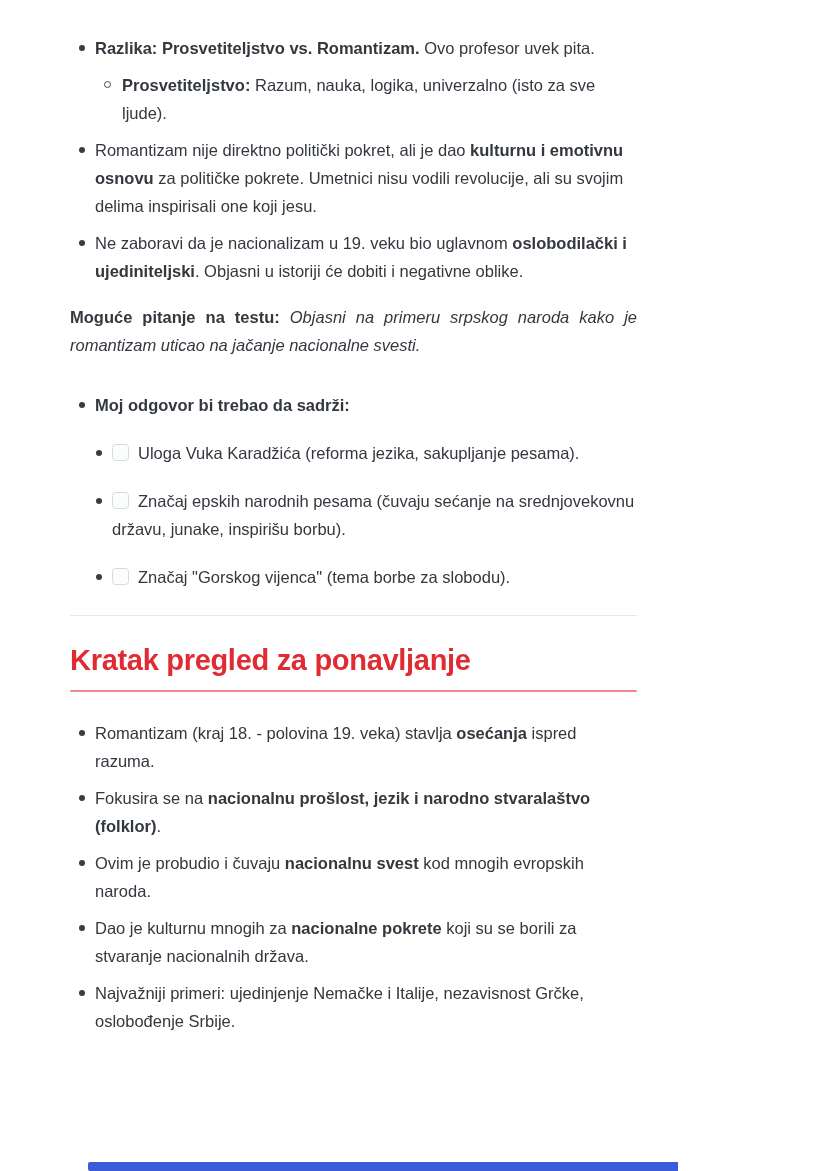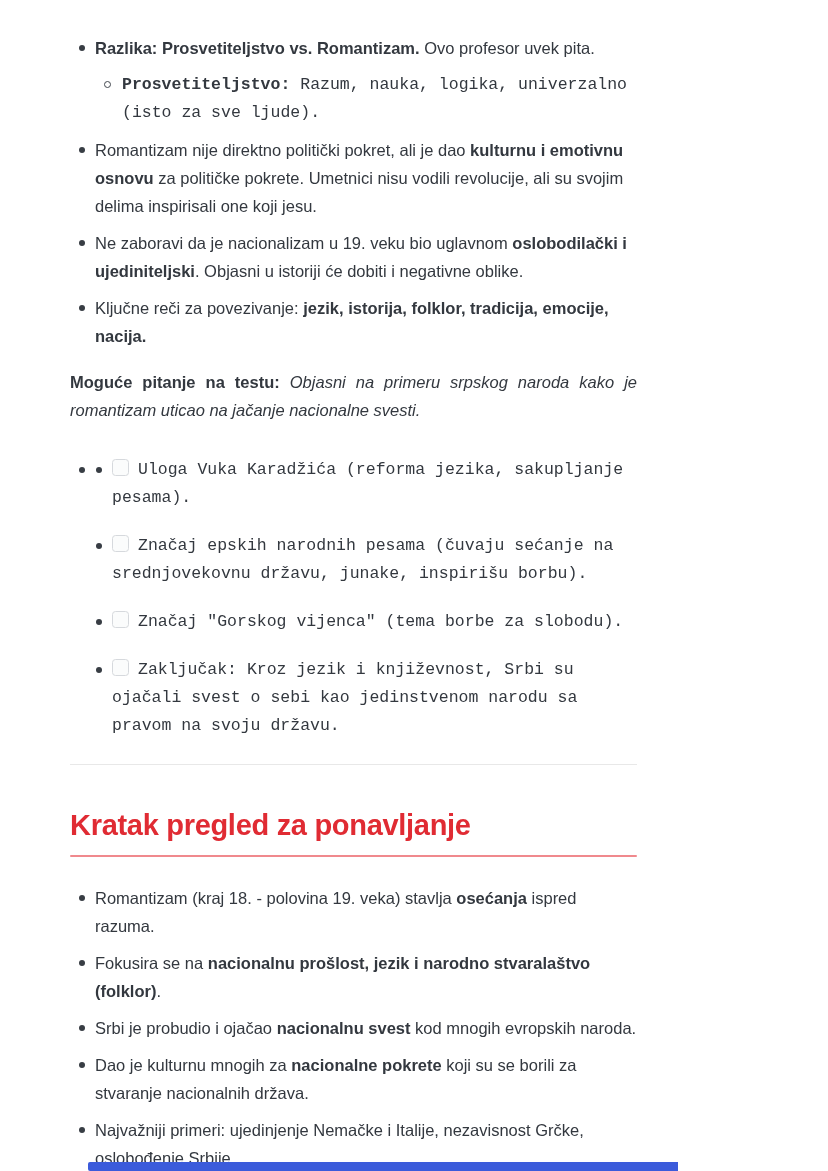"Prosvetiteljstvo: Razum, nauka, logika," .sublist { font-family: Liberation Mono, monospace -> none }
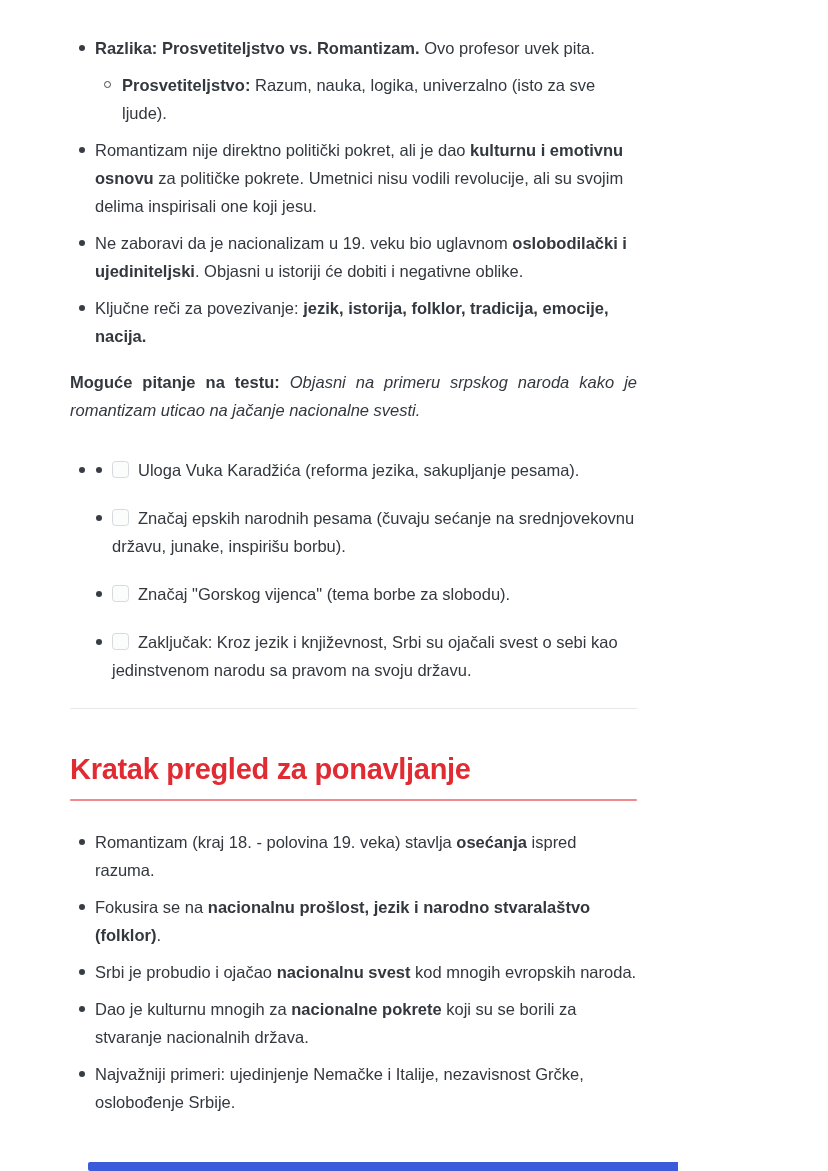"Ključne reči za povezivanje: jezik," div.li { html: <div><span></span><span>Ključne reči za povezivanje: </span><span>jezik, istorija, folklor, tradicija, emocije, nacija.</span></div> -> none }
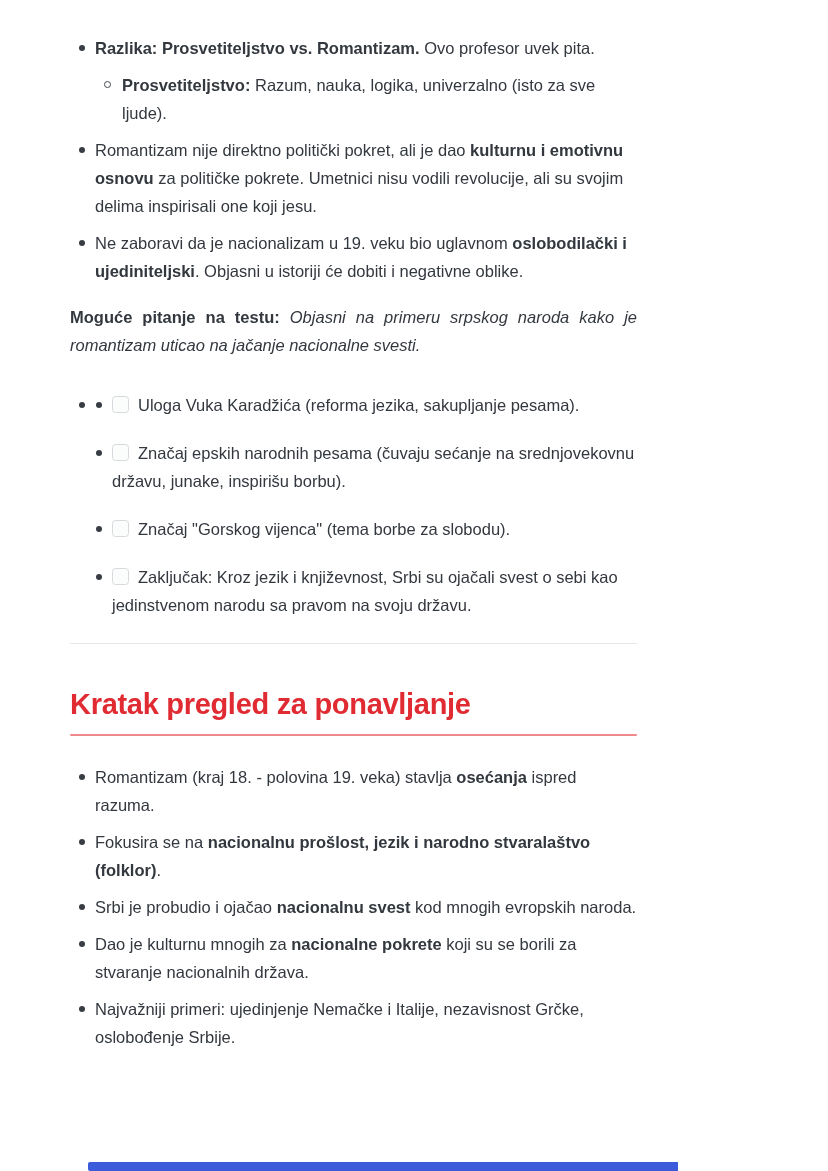"Moj odgovor bi trebao da" span.bold { html: none -> <span>Moj odgovor bi trebao da sadrži:</span> }
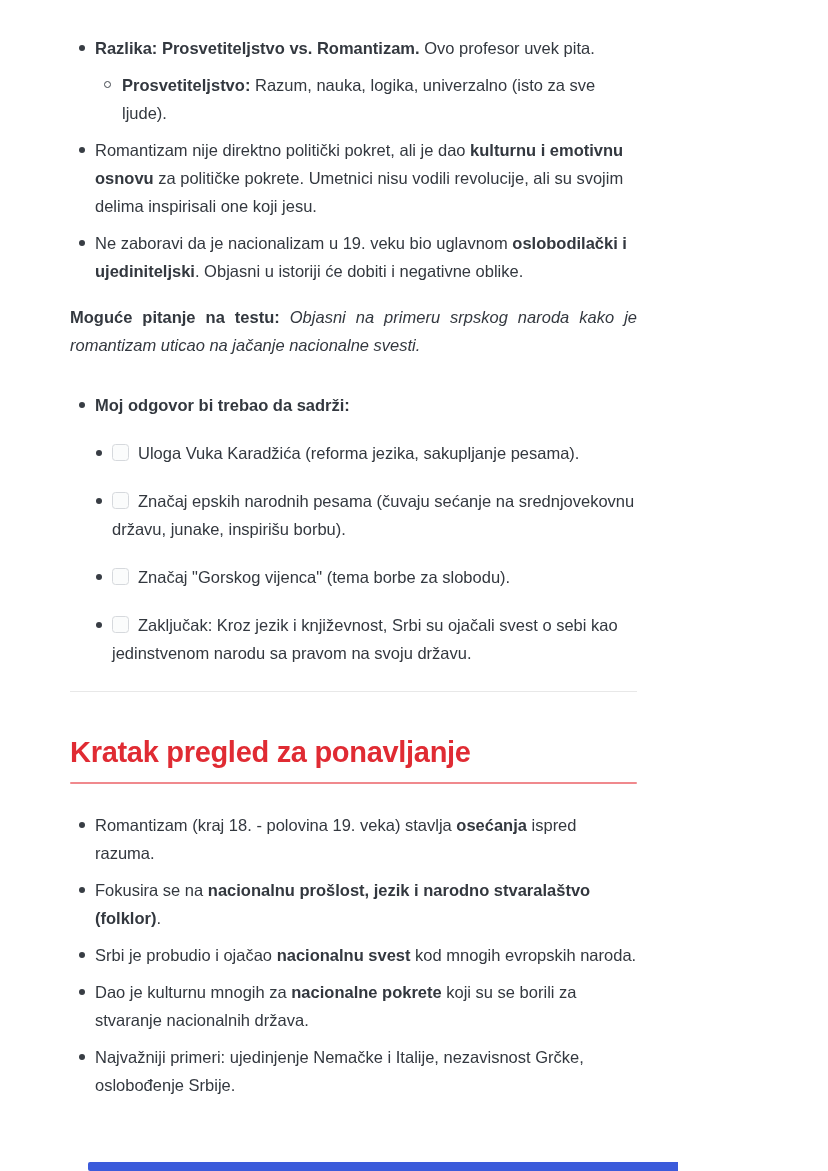"Zaključak: Kroz jezik i književnost," div.todo { html: <div><span></span><span></span><span>Zaključak: Kroz jezik i književnost, Srbi su ojačali svest o sebi kao jedinstvenom narodu sa pravom na svoju državu.</span></div> -> none }
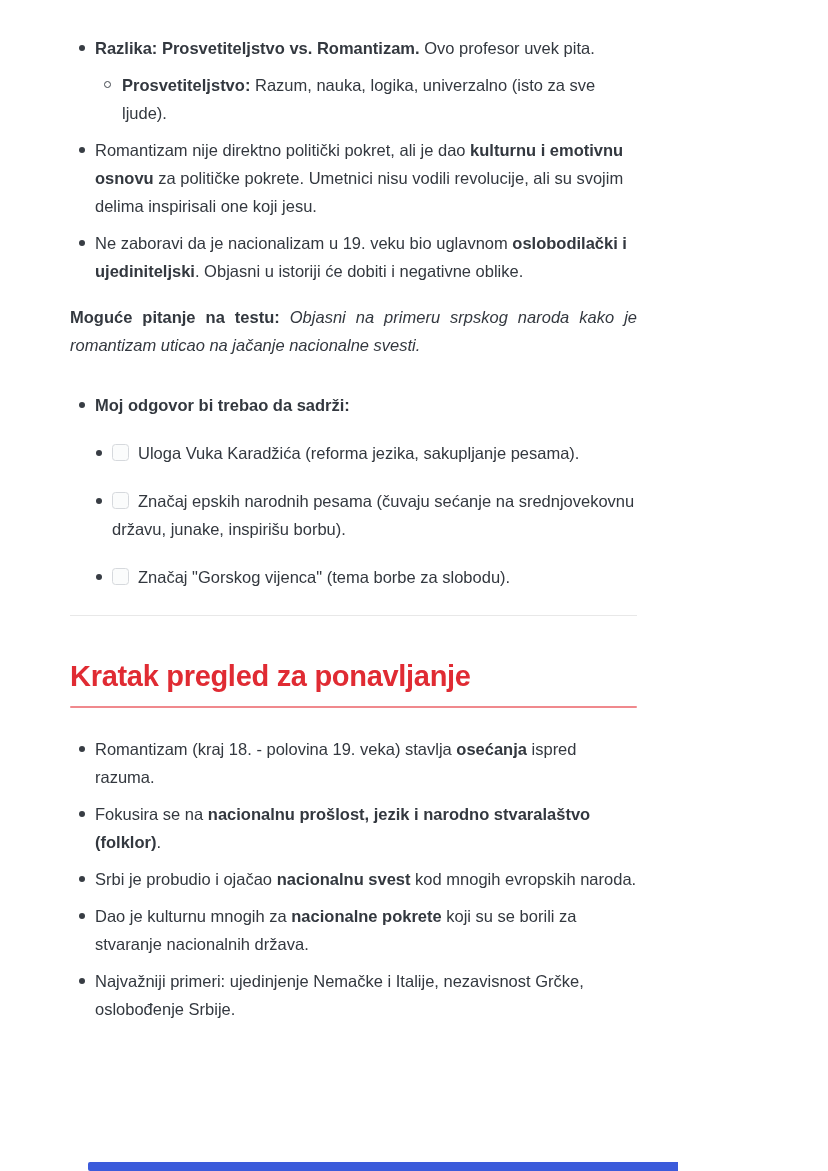"Kratak pregled za ponavljanje" .h2 { margin-top: 44px -> 28px }
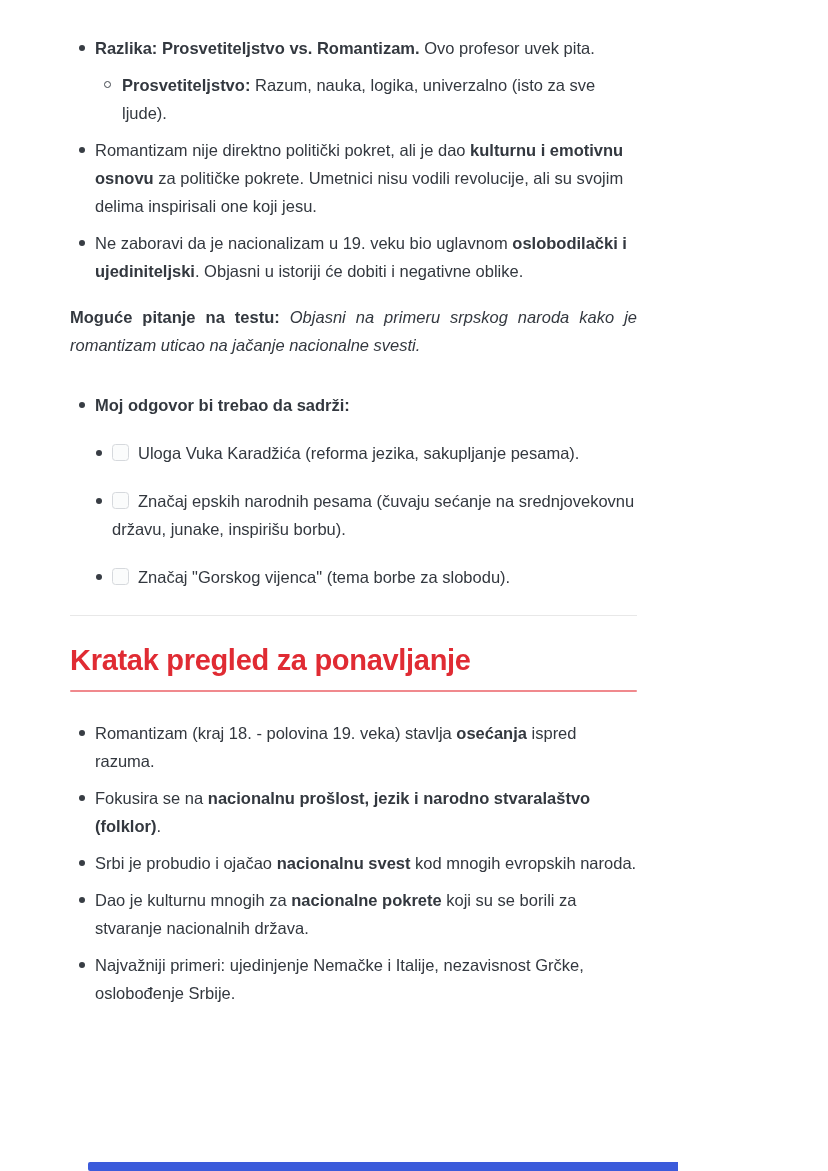"Srbi je probudio i ojačao" span { text: Srbi je probudio i ojačao -> Ovim je probudio i čuvaju }
